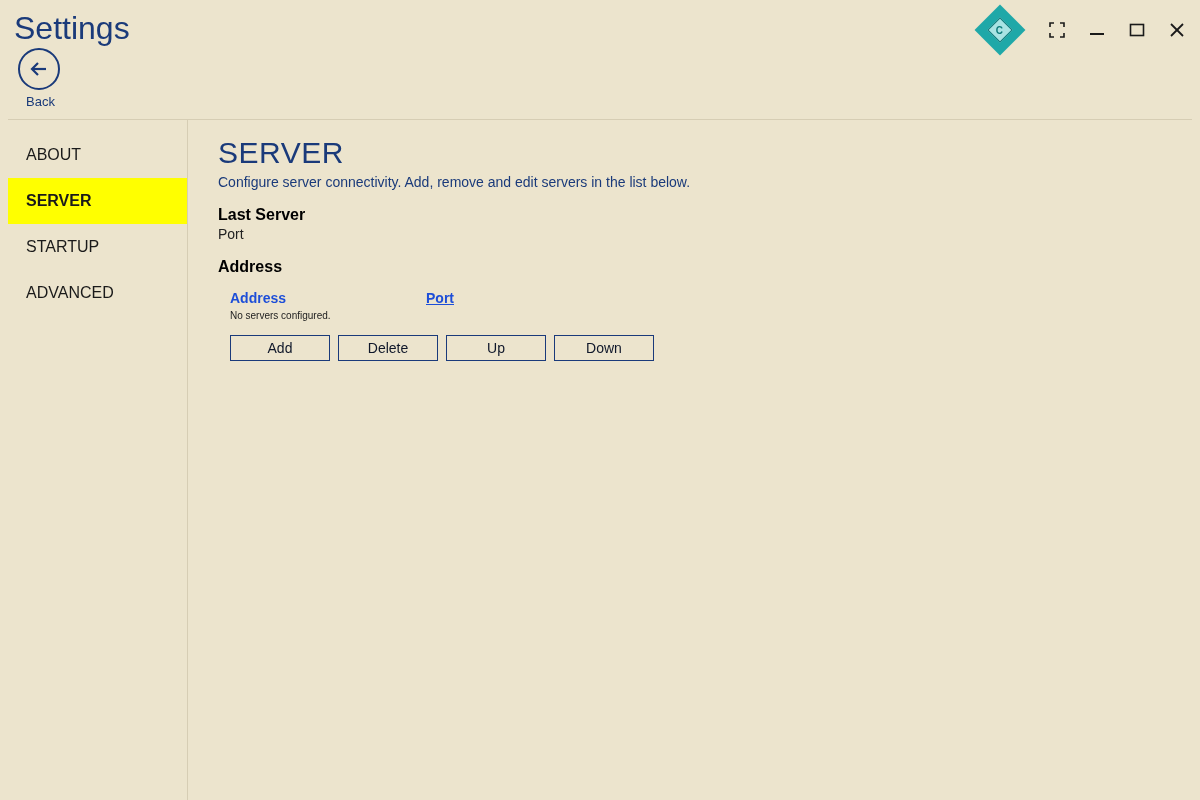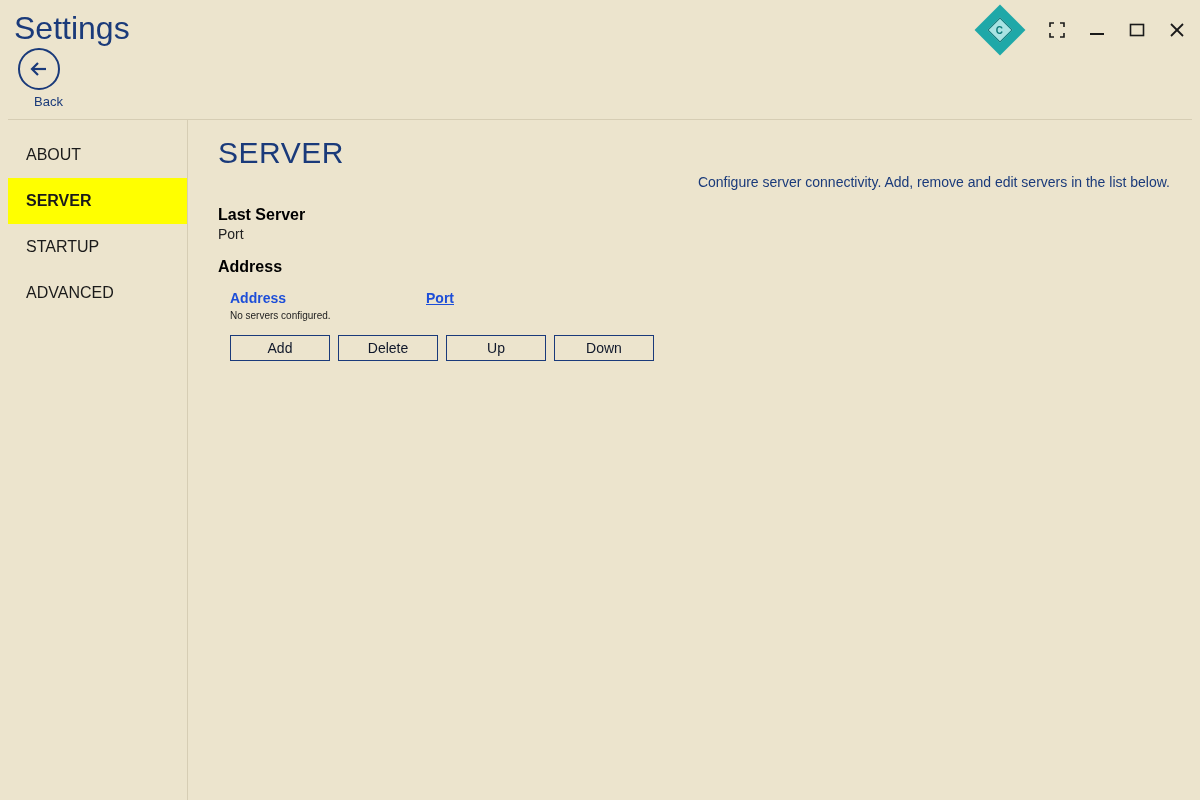"Back" .back-label { margin-left: 16px -> 8px }
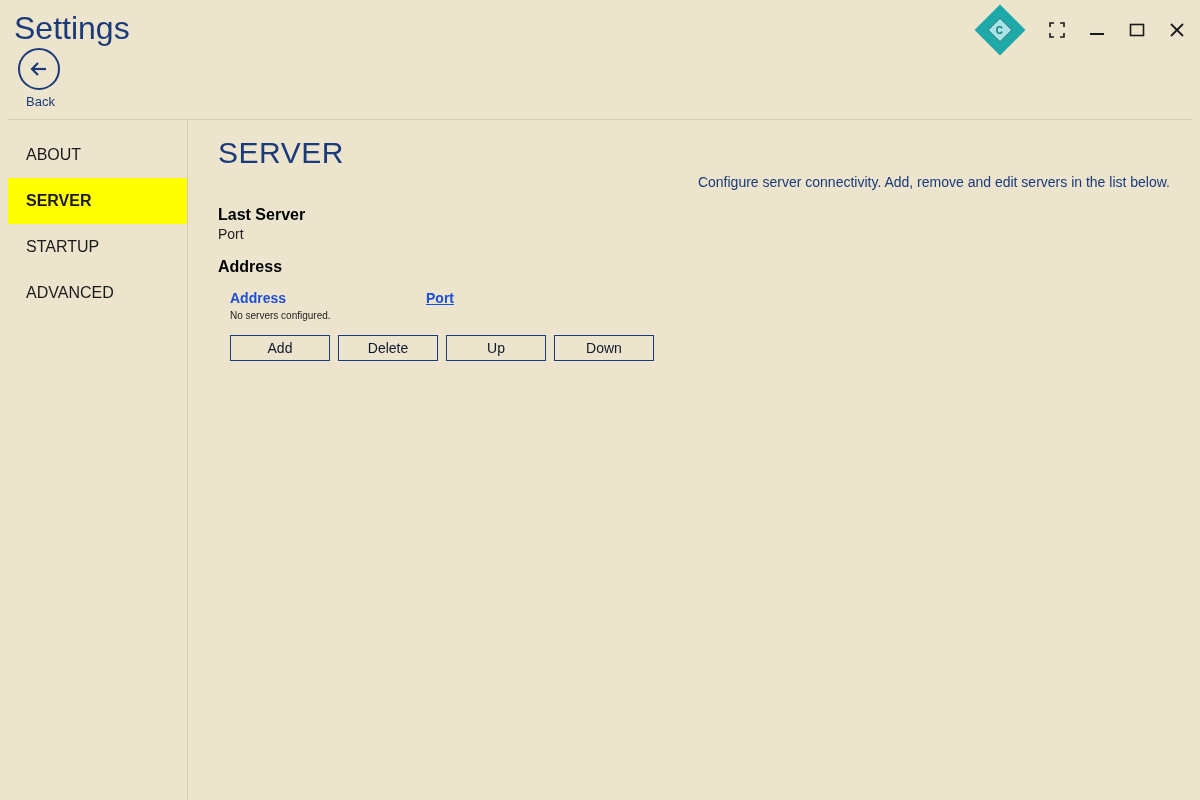"Configure server connectivity. Add," .page-desc { text-align: right -> none }
